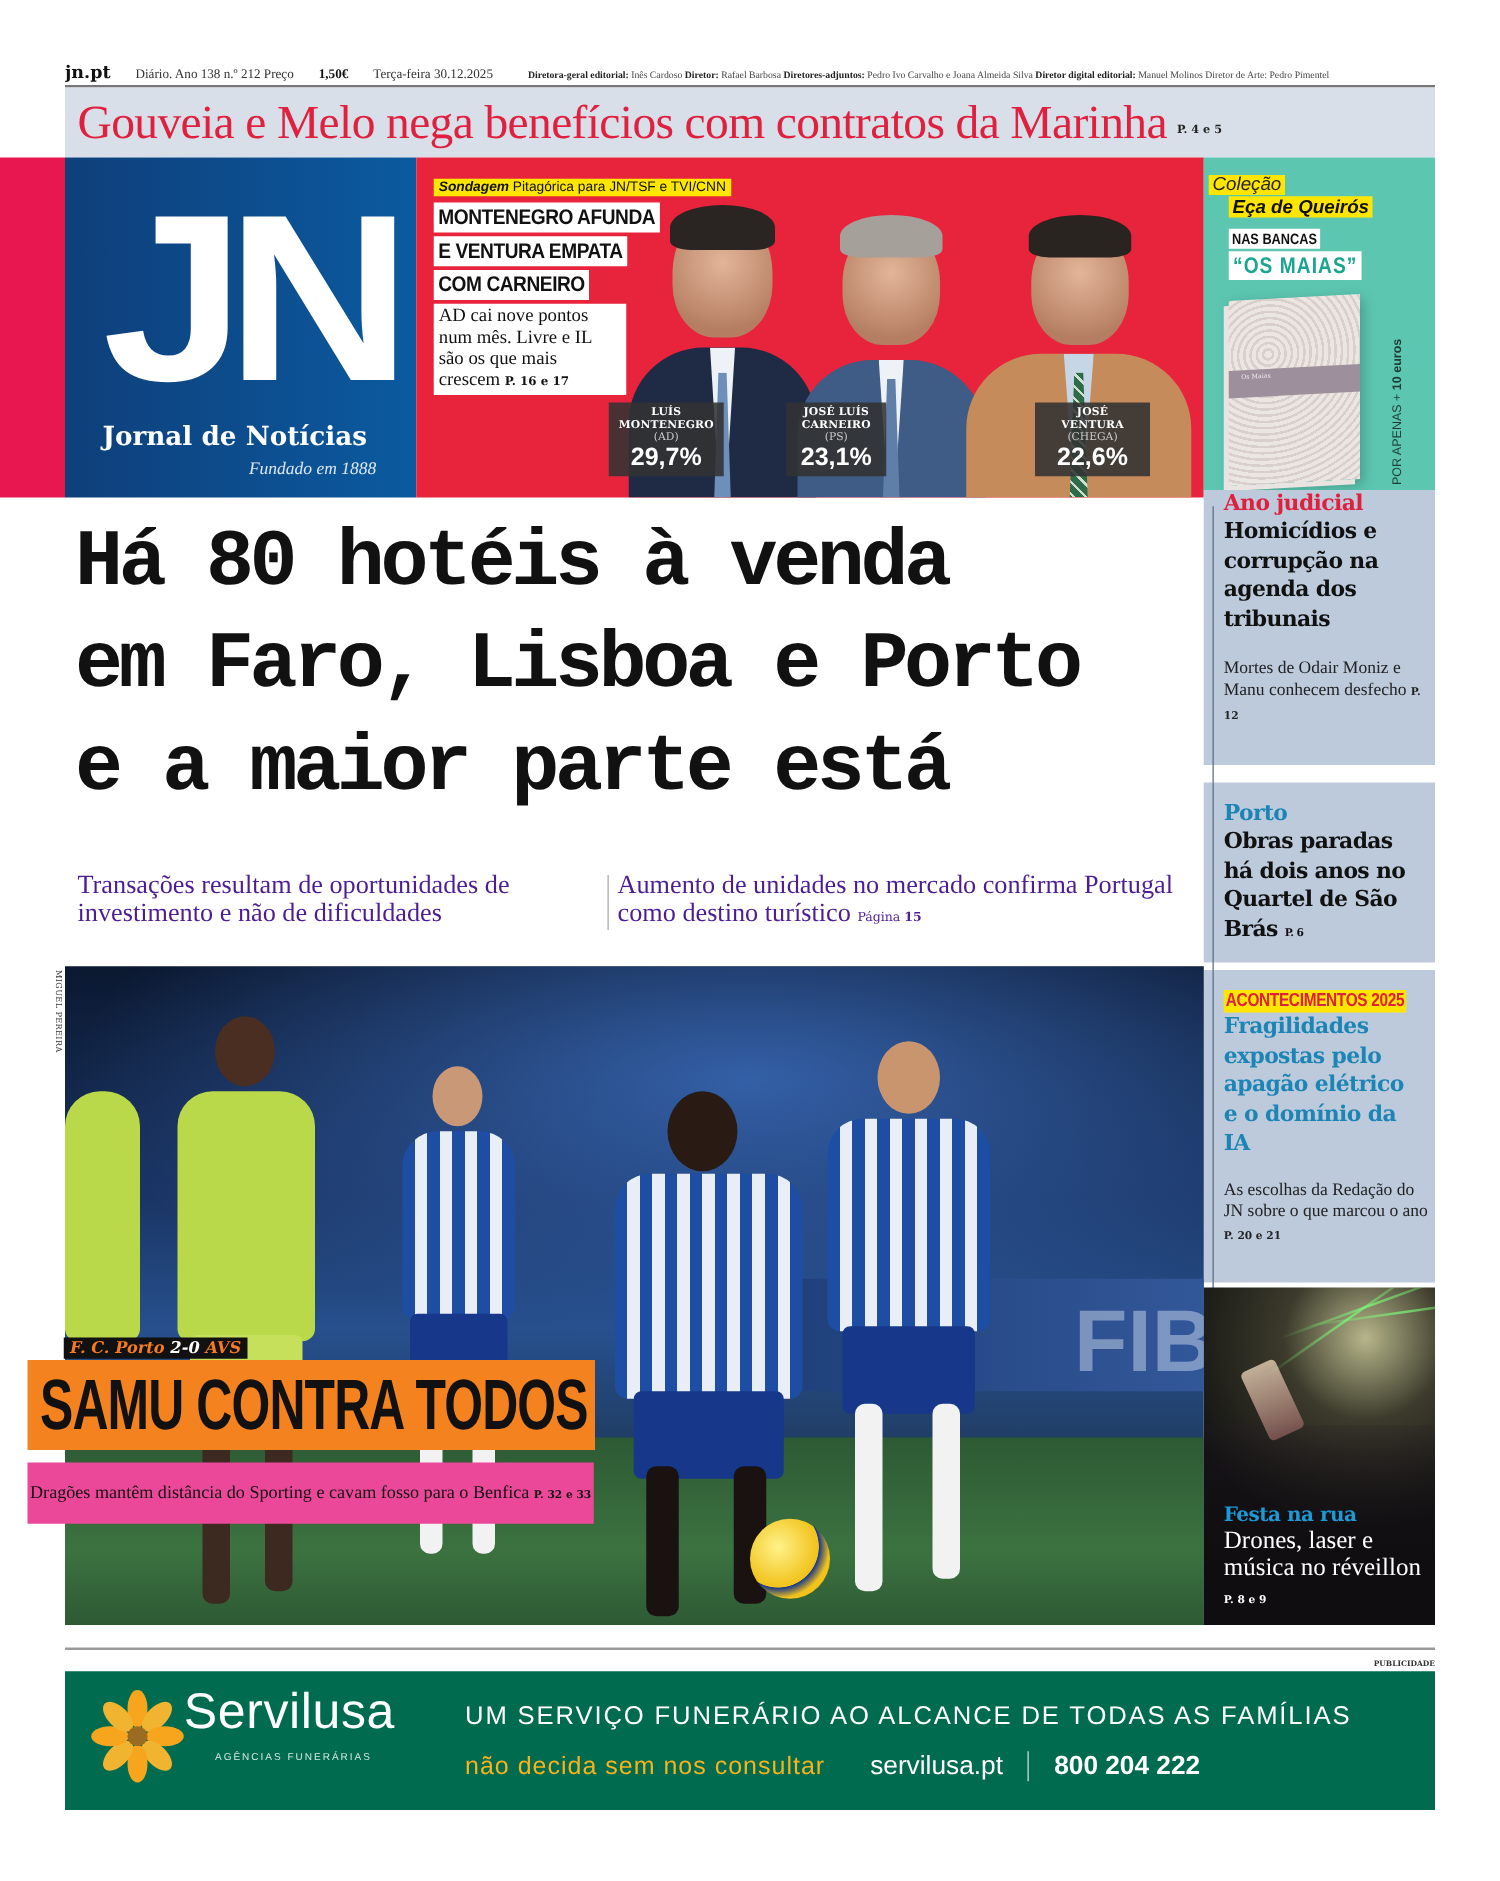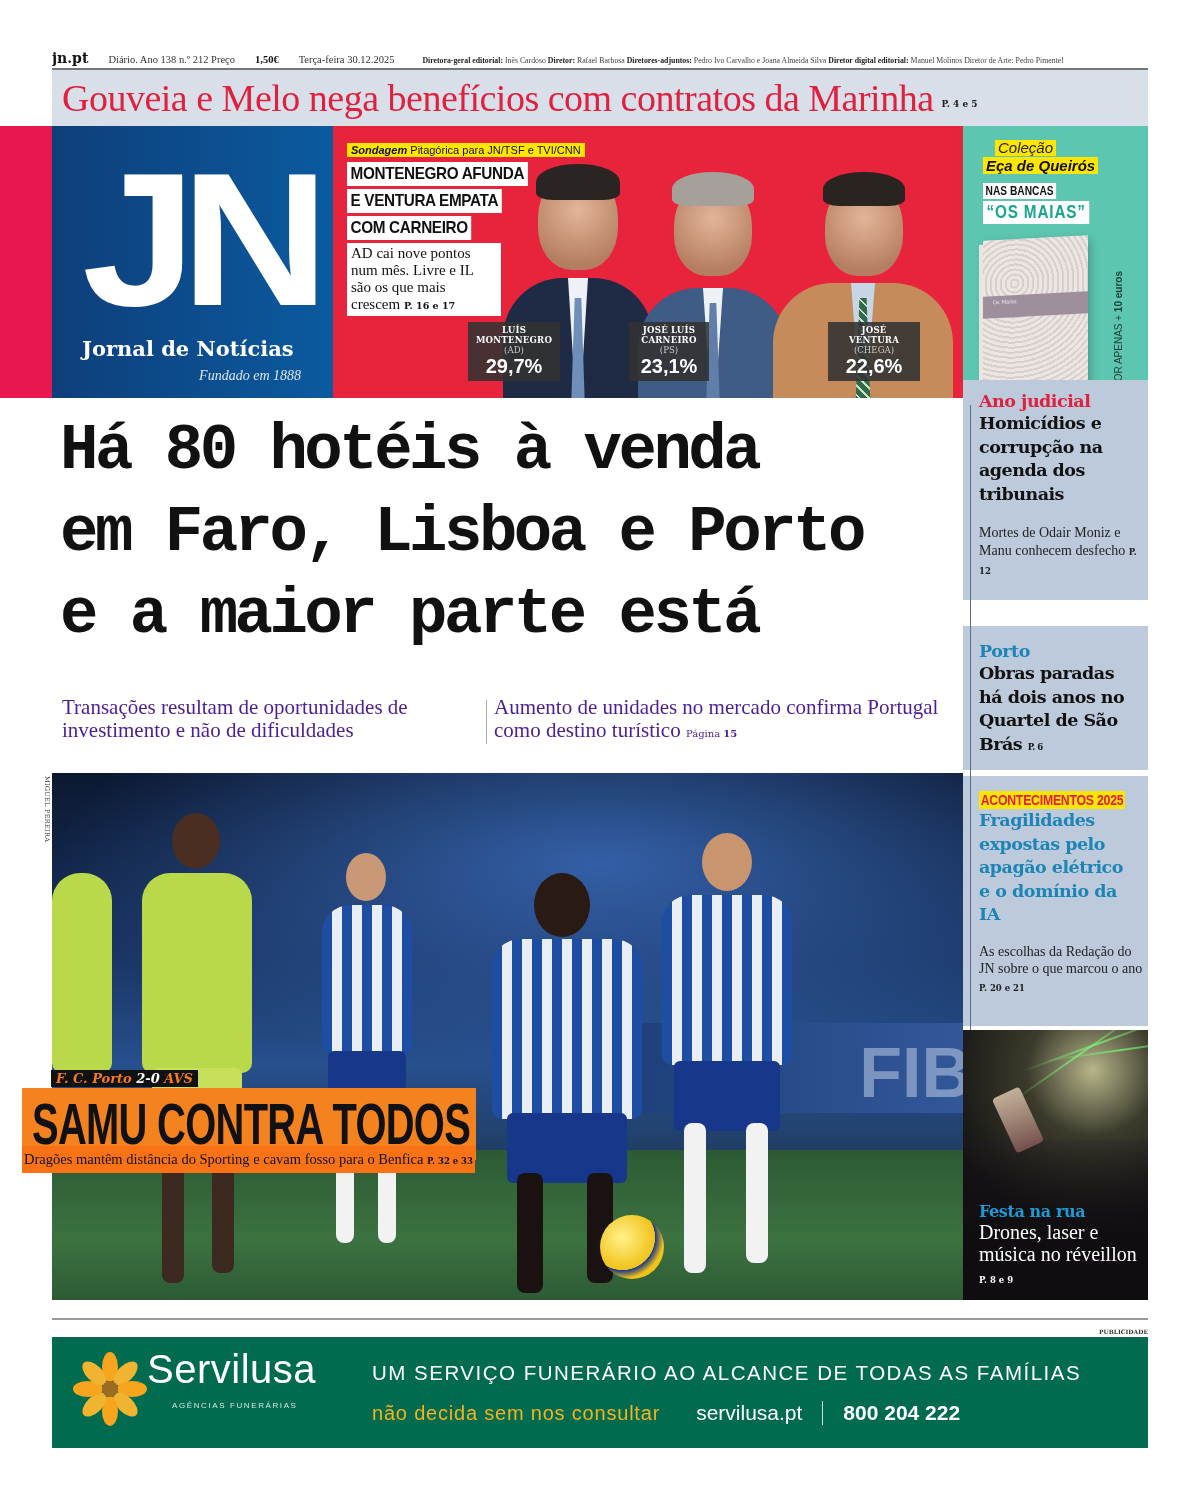"Coleção" .promo .c1 { left: 32px -> 4px }
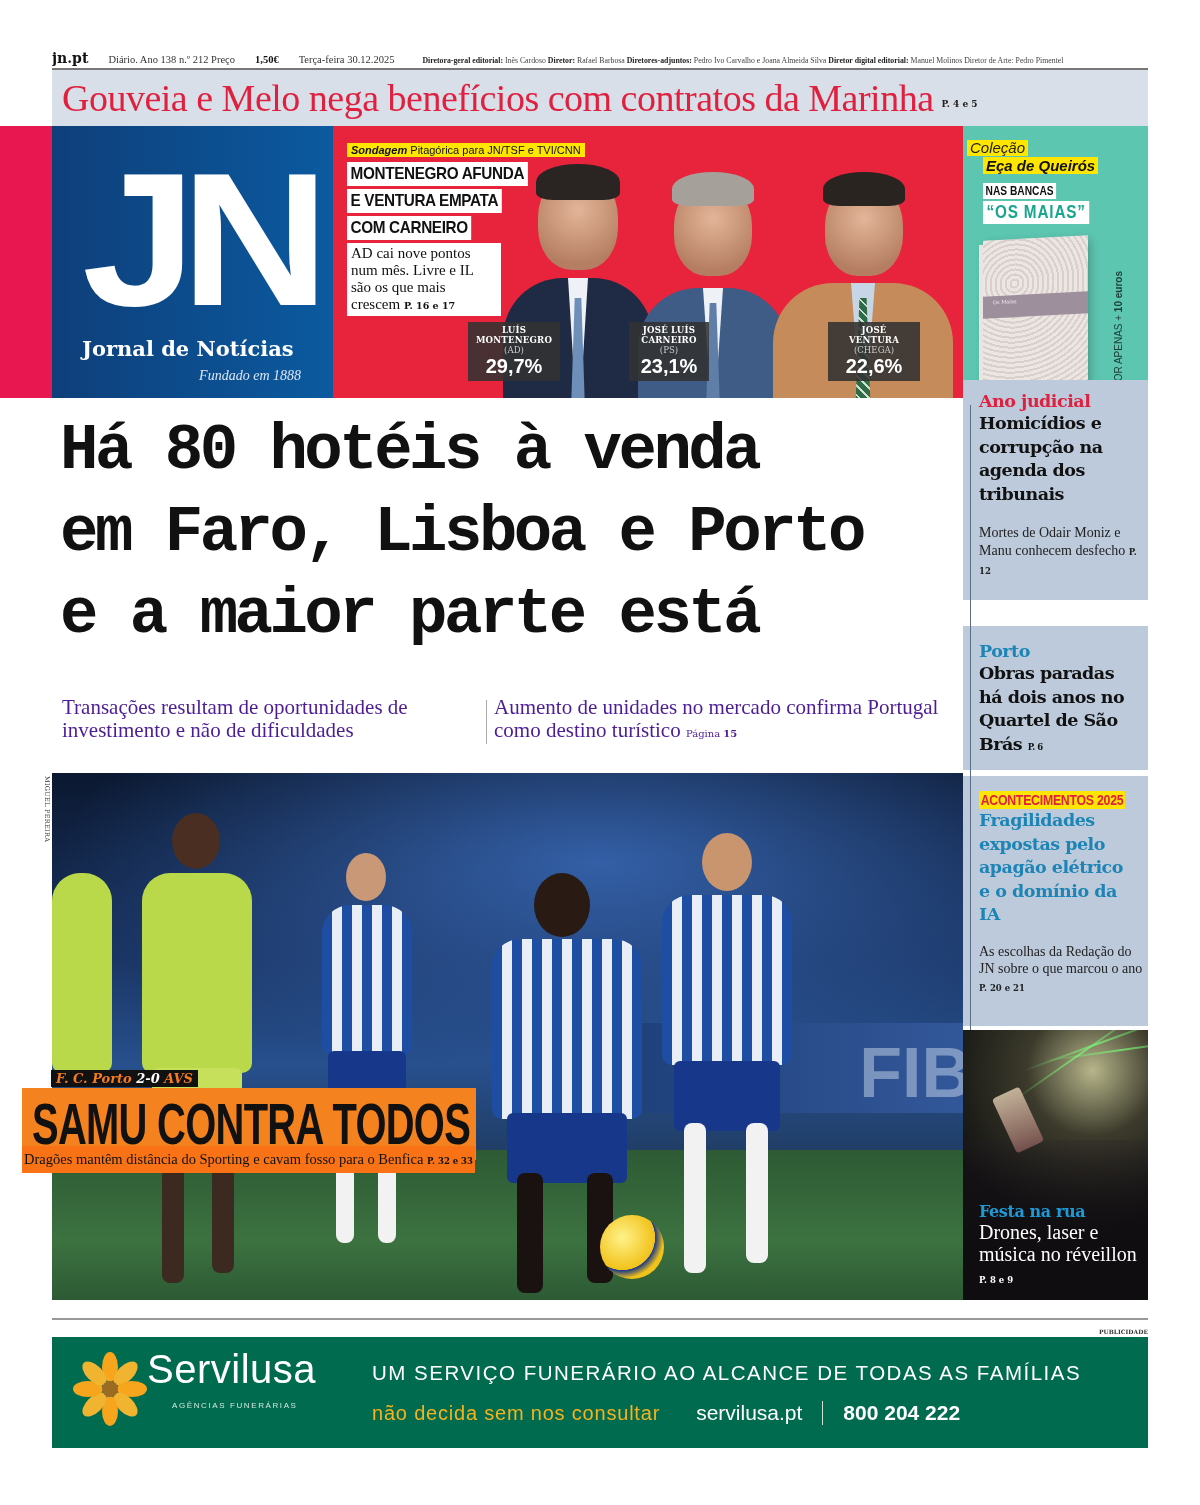"LUÍS" div.label { left: 135px -> 154px }
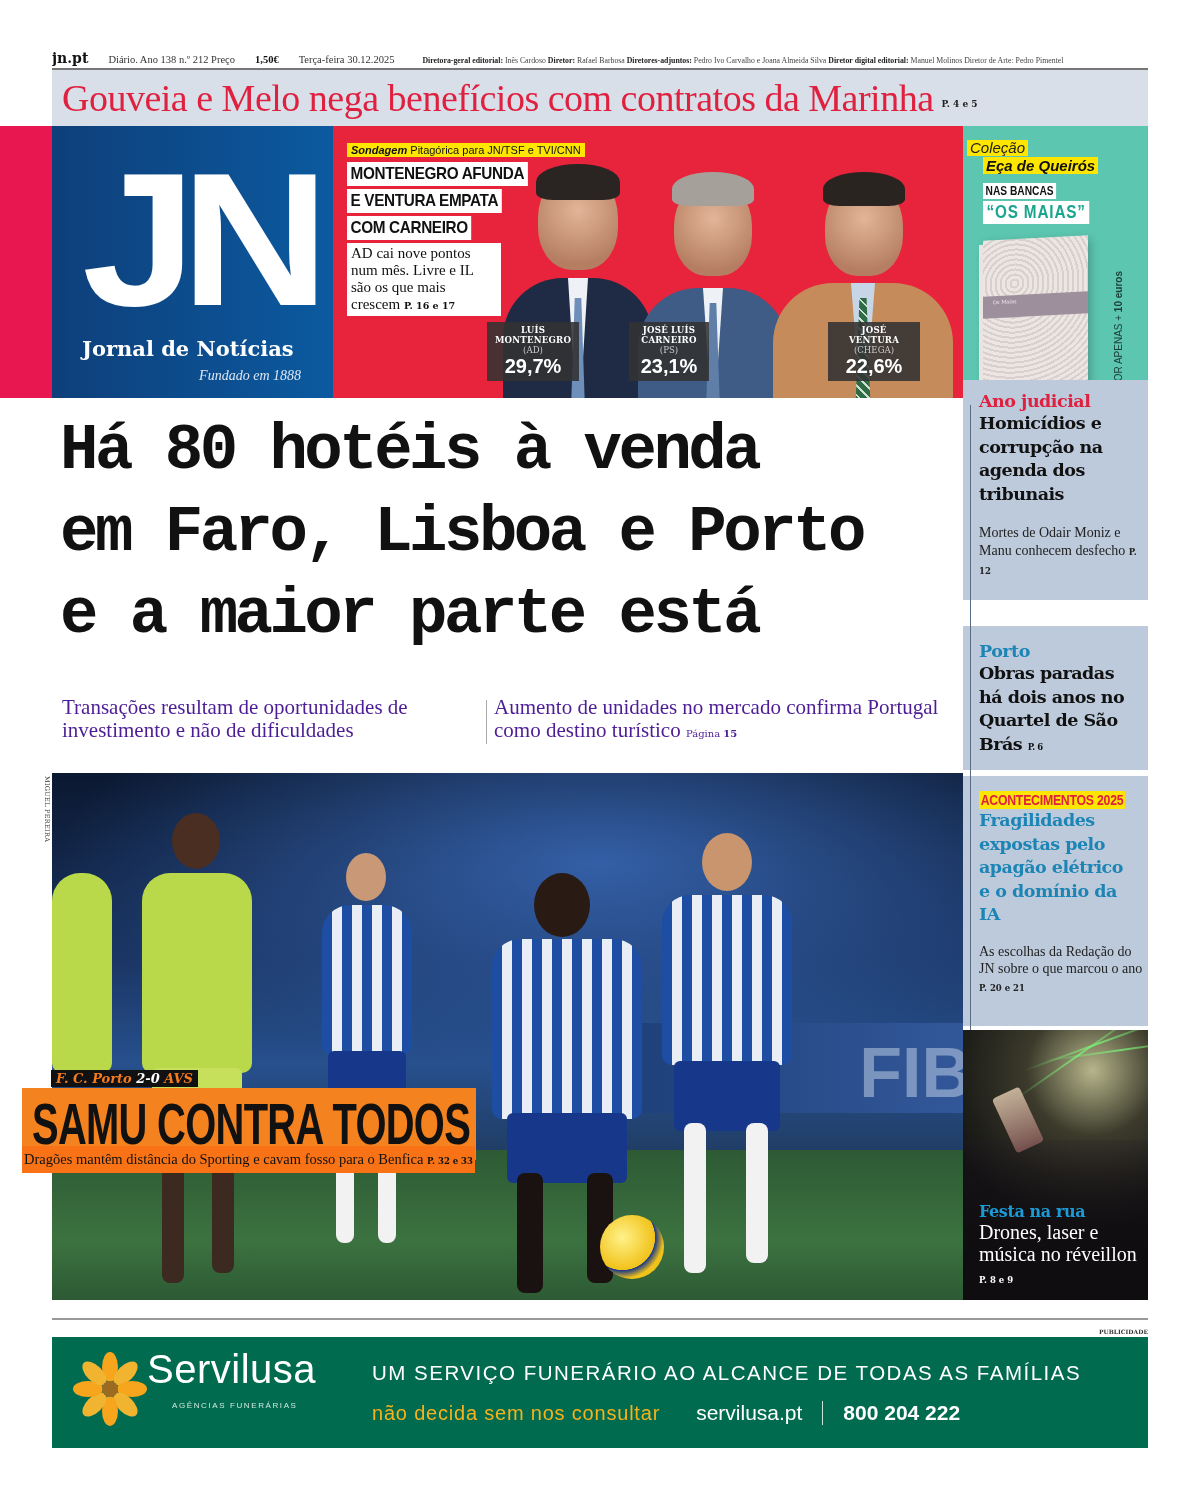"Ano judicial" .box1 { padding: 10px 0 0 16px -> 0 0 0 16px; top: 380px -> 392px }
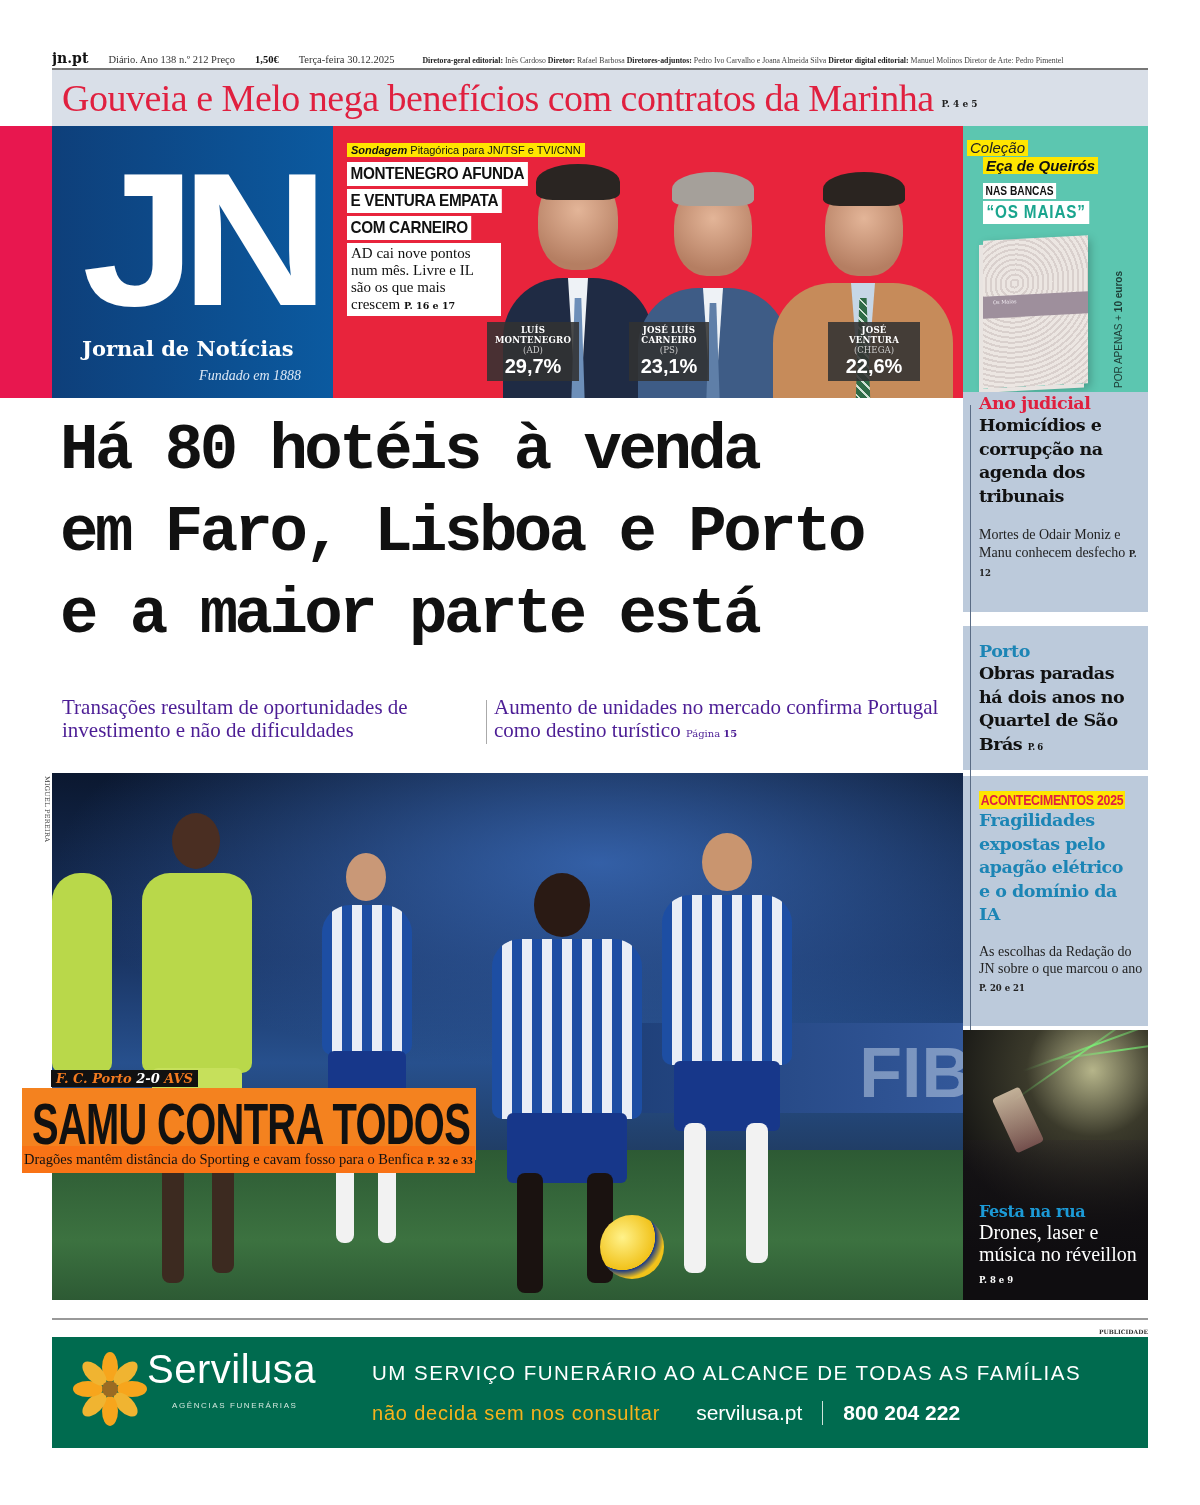"Dragões mantêm distância do Sporting" .samu-sub { background: #f97316 -> #ec4899; padding: 5px 2px -> 16px 2px; top: 1146px -> 1170px }
